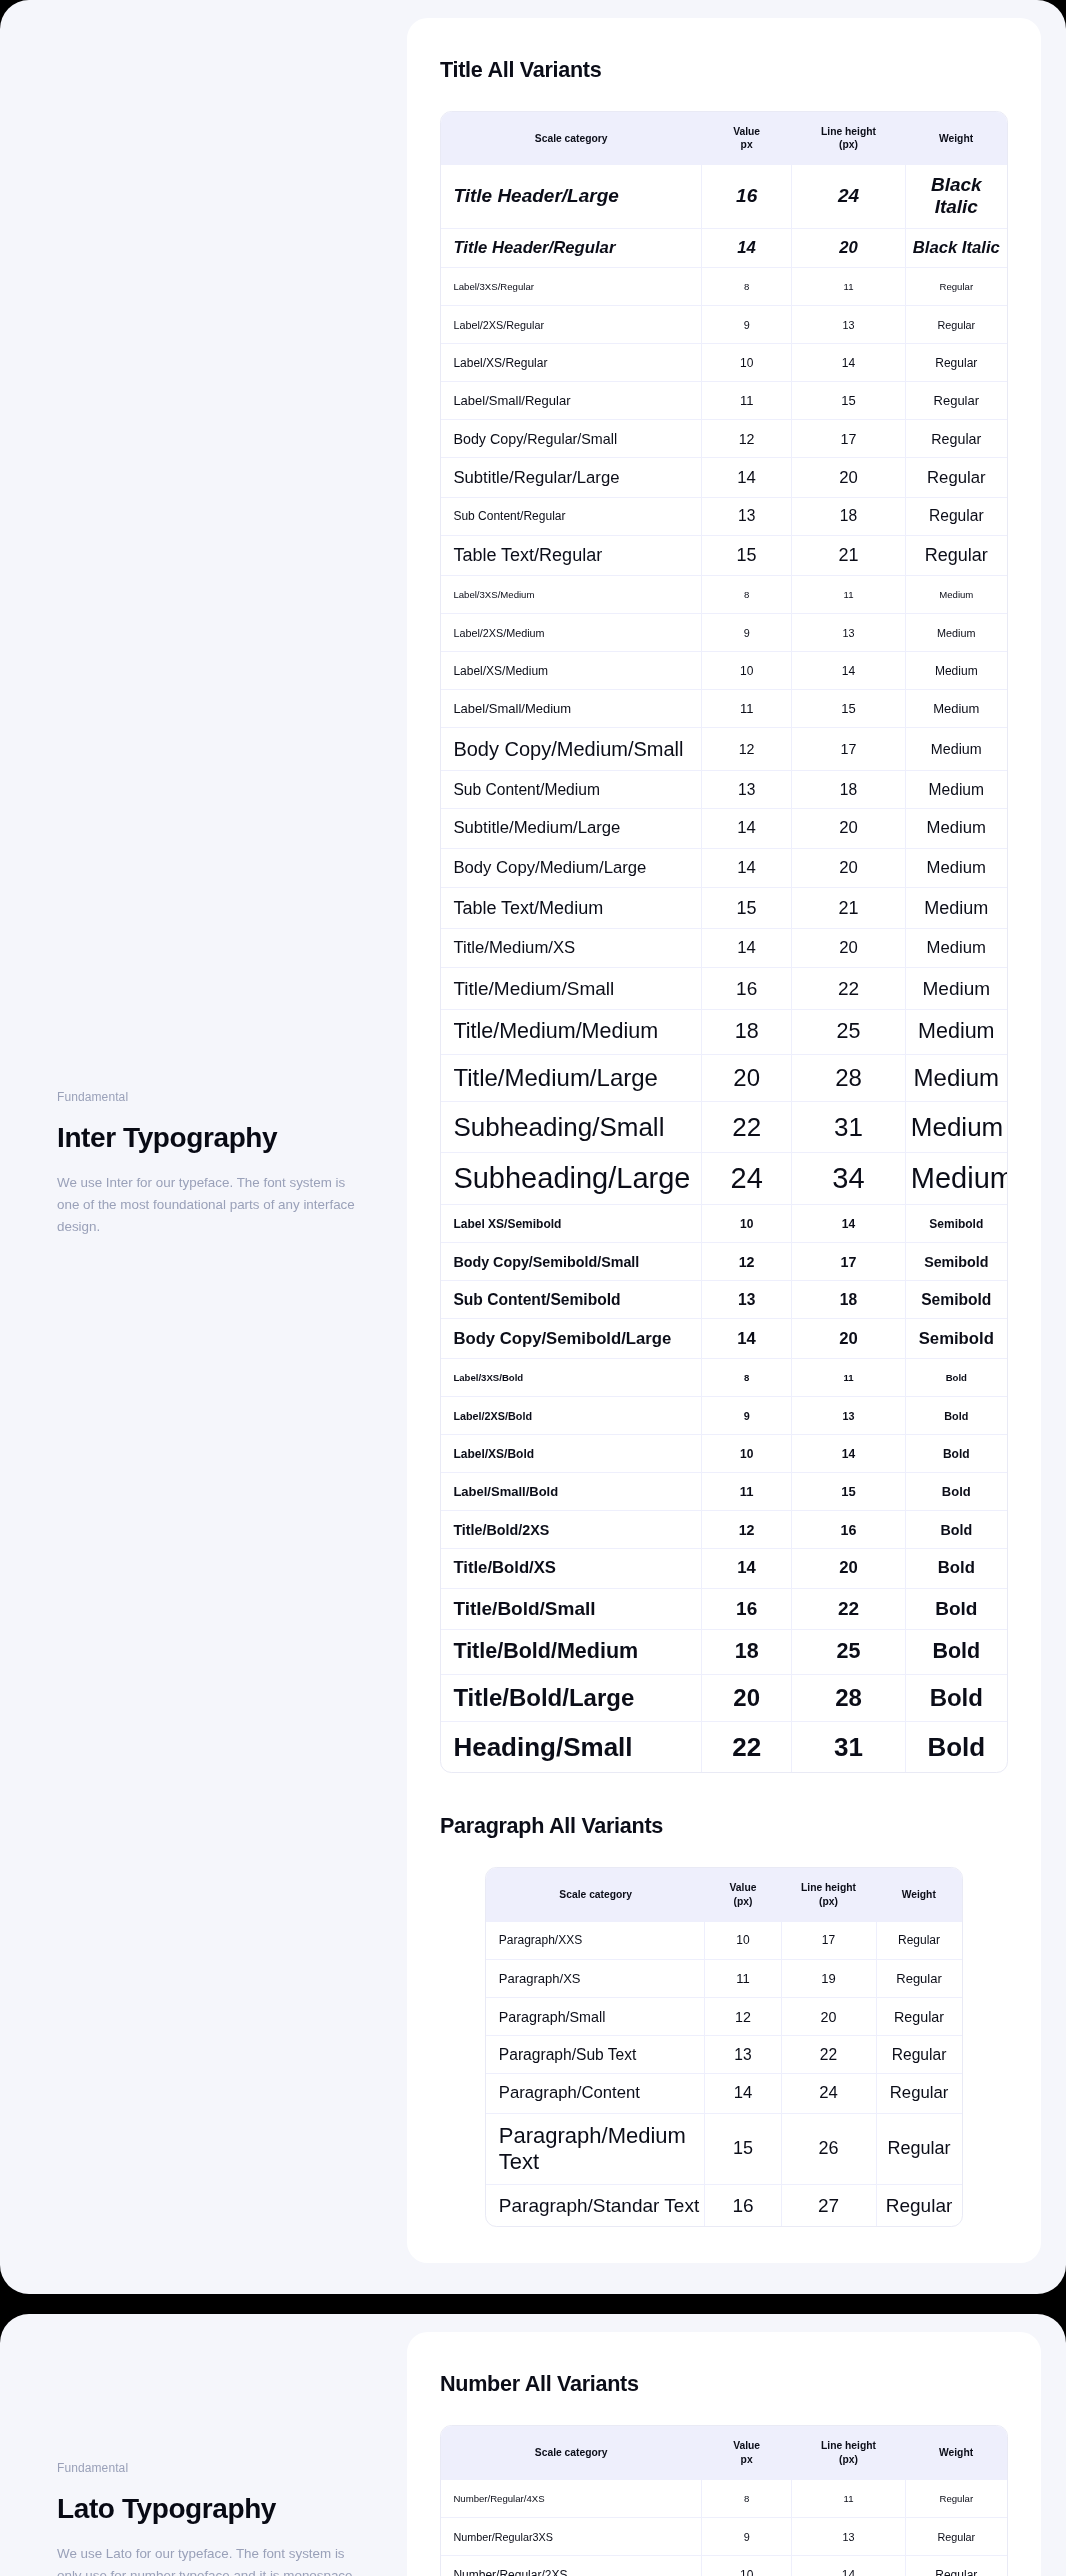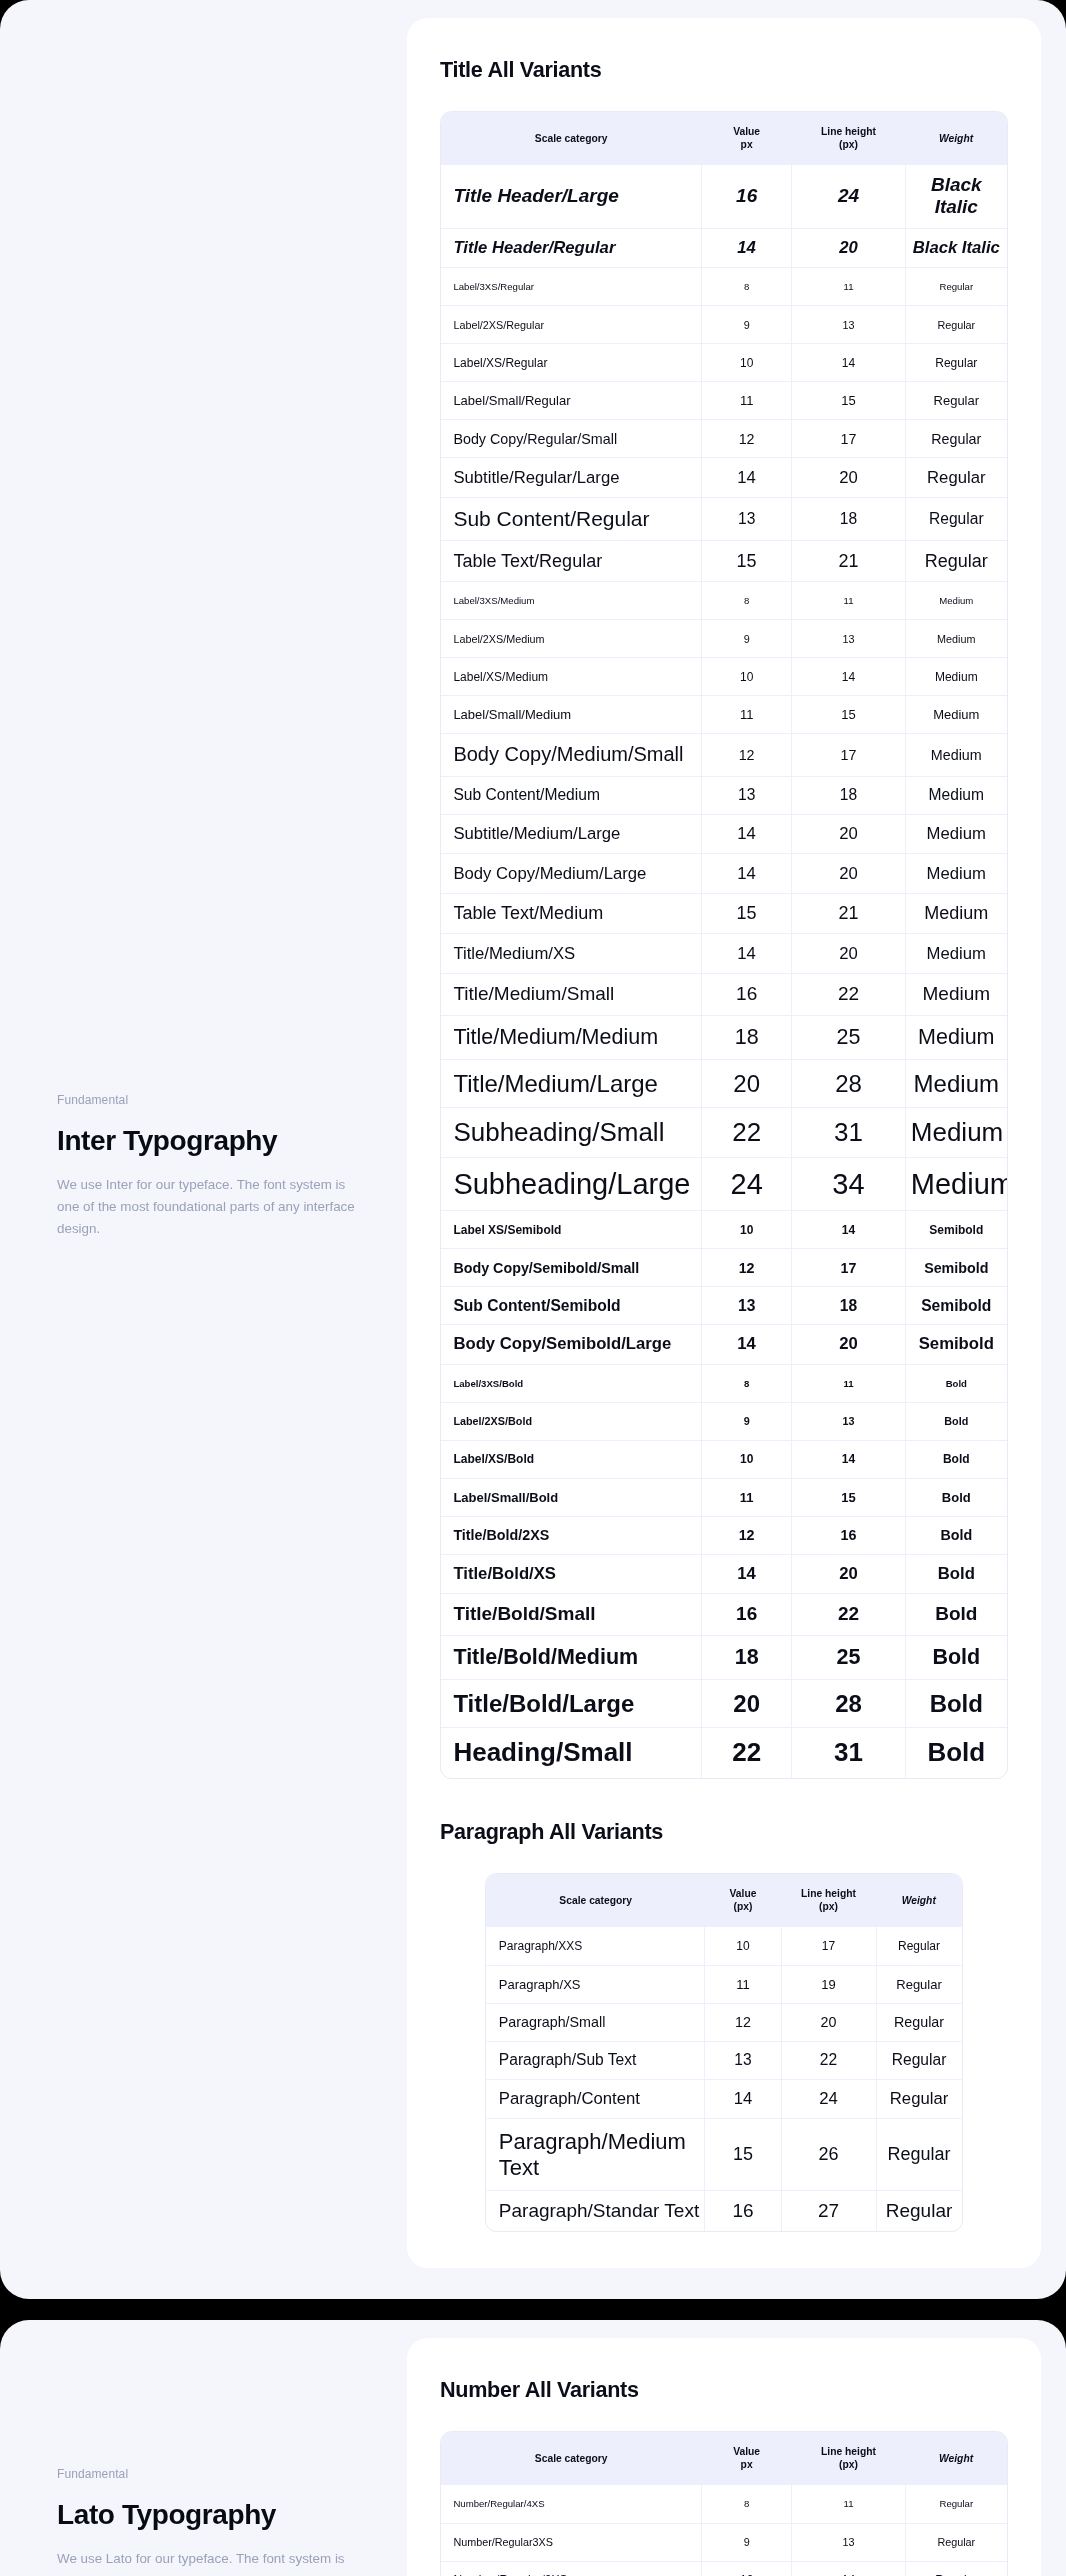"Weight" thead th.col-wt { font-style: italic -> none }
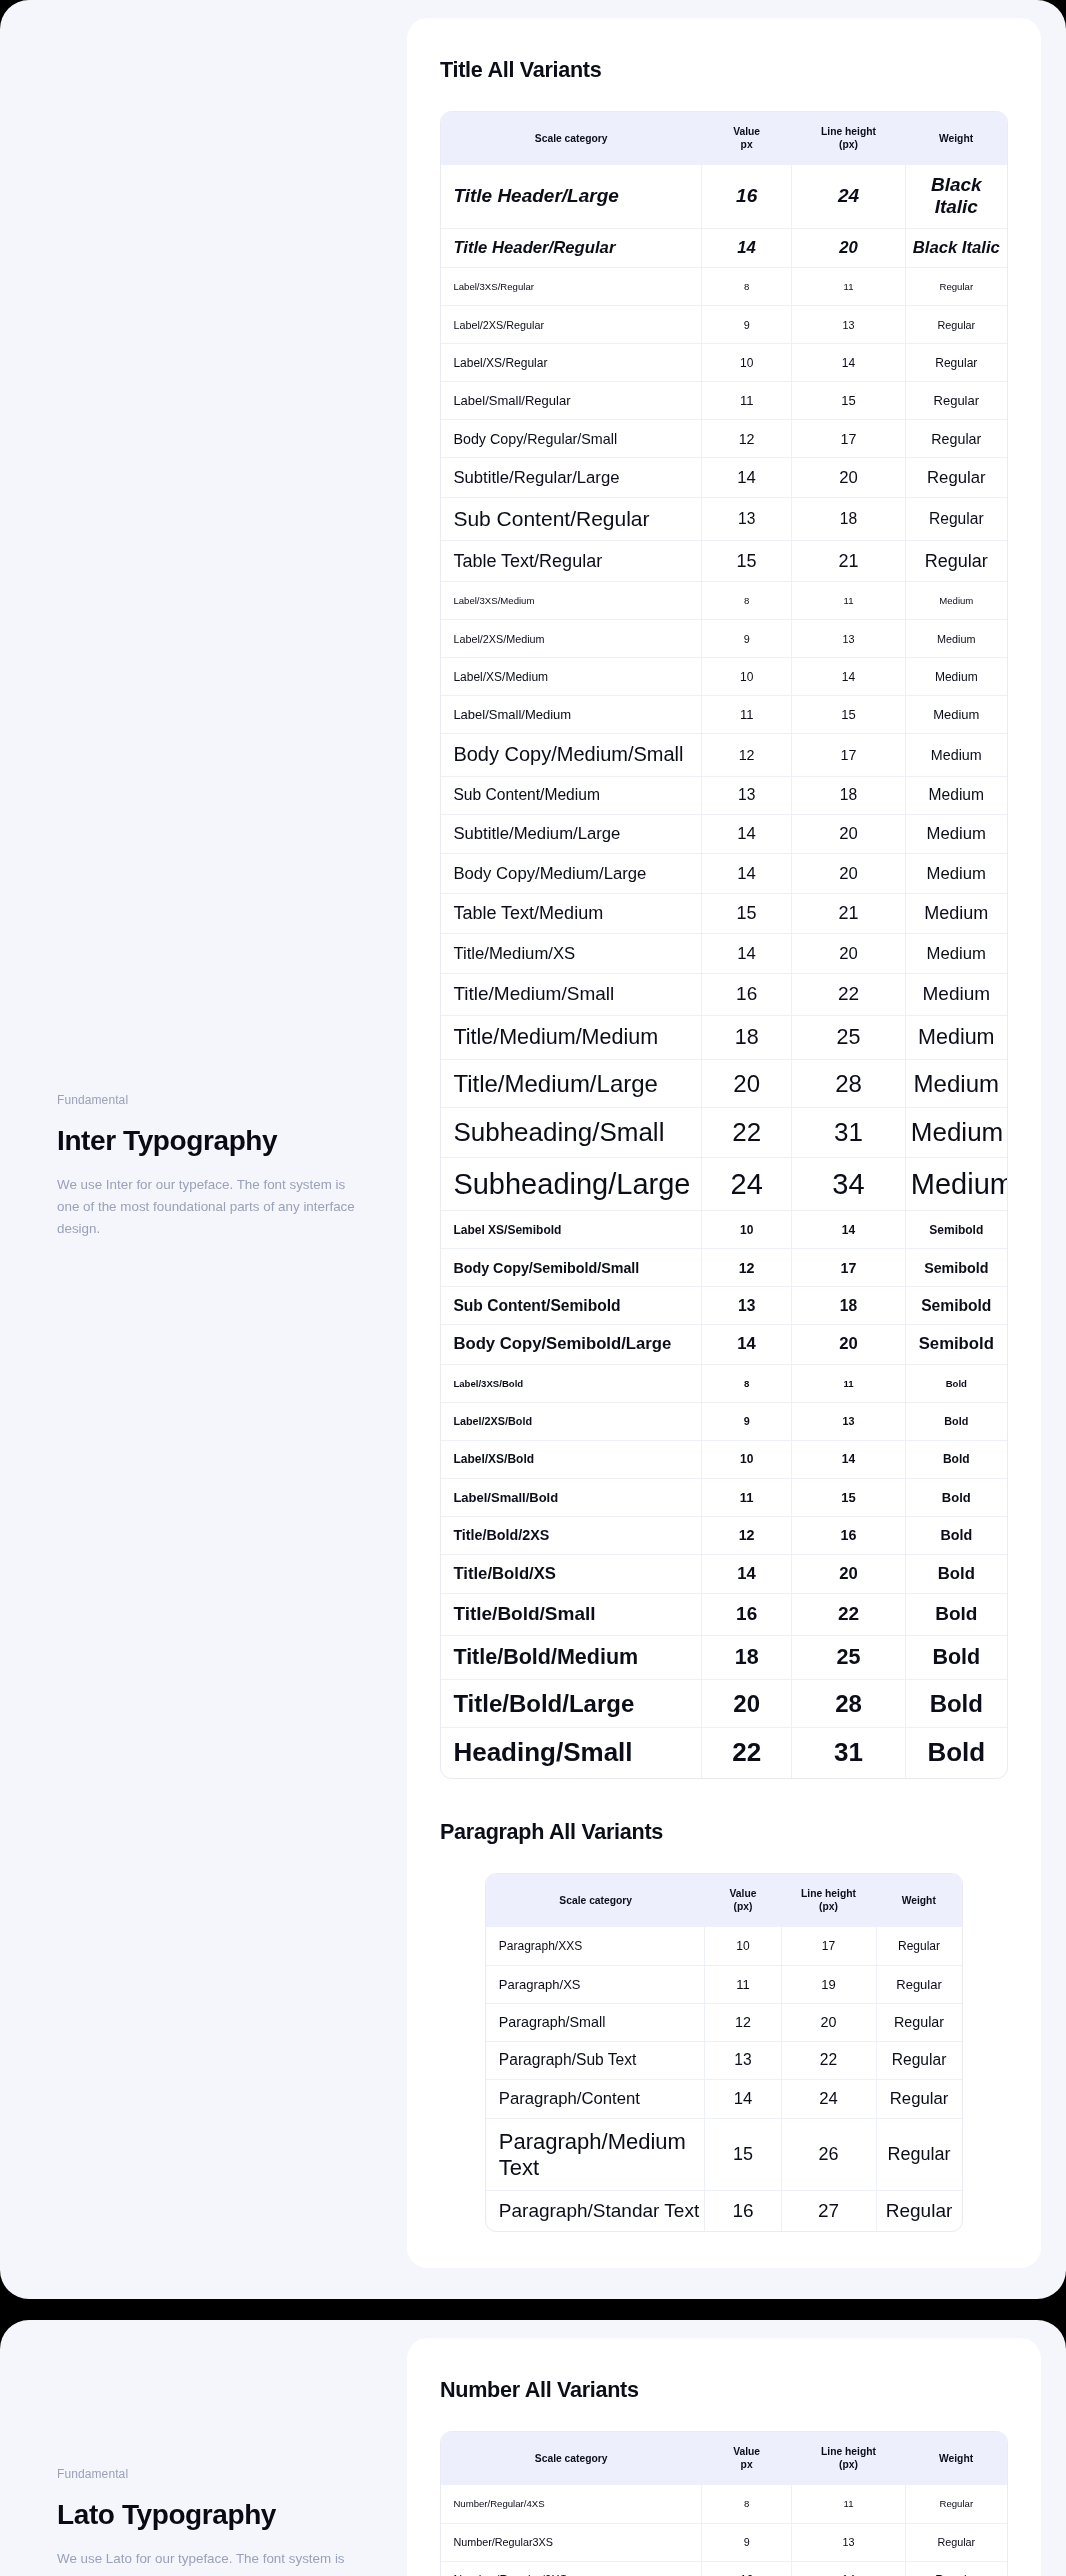"Sub Content/Regular" td.cell-scale { font-size: 21px -> 12px }
